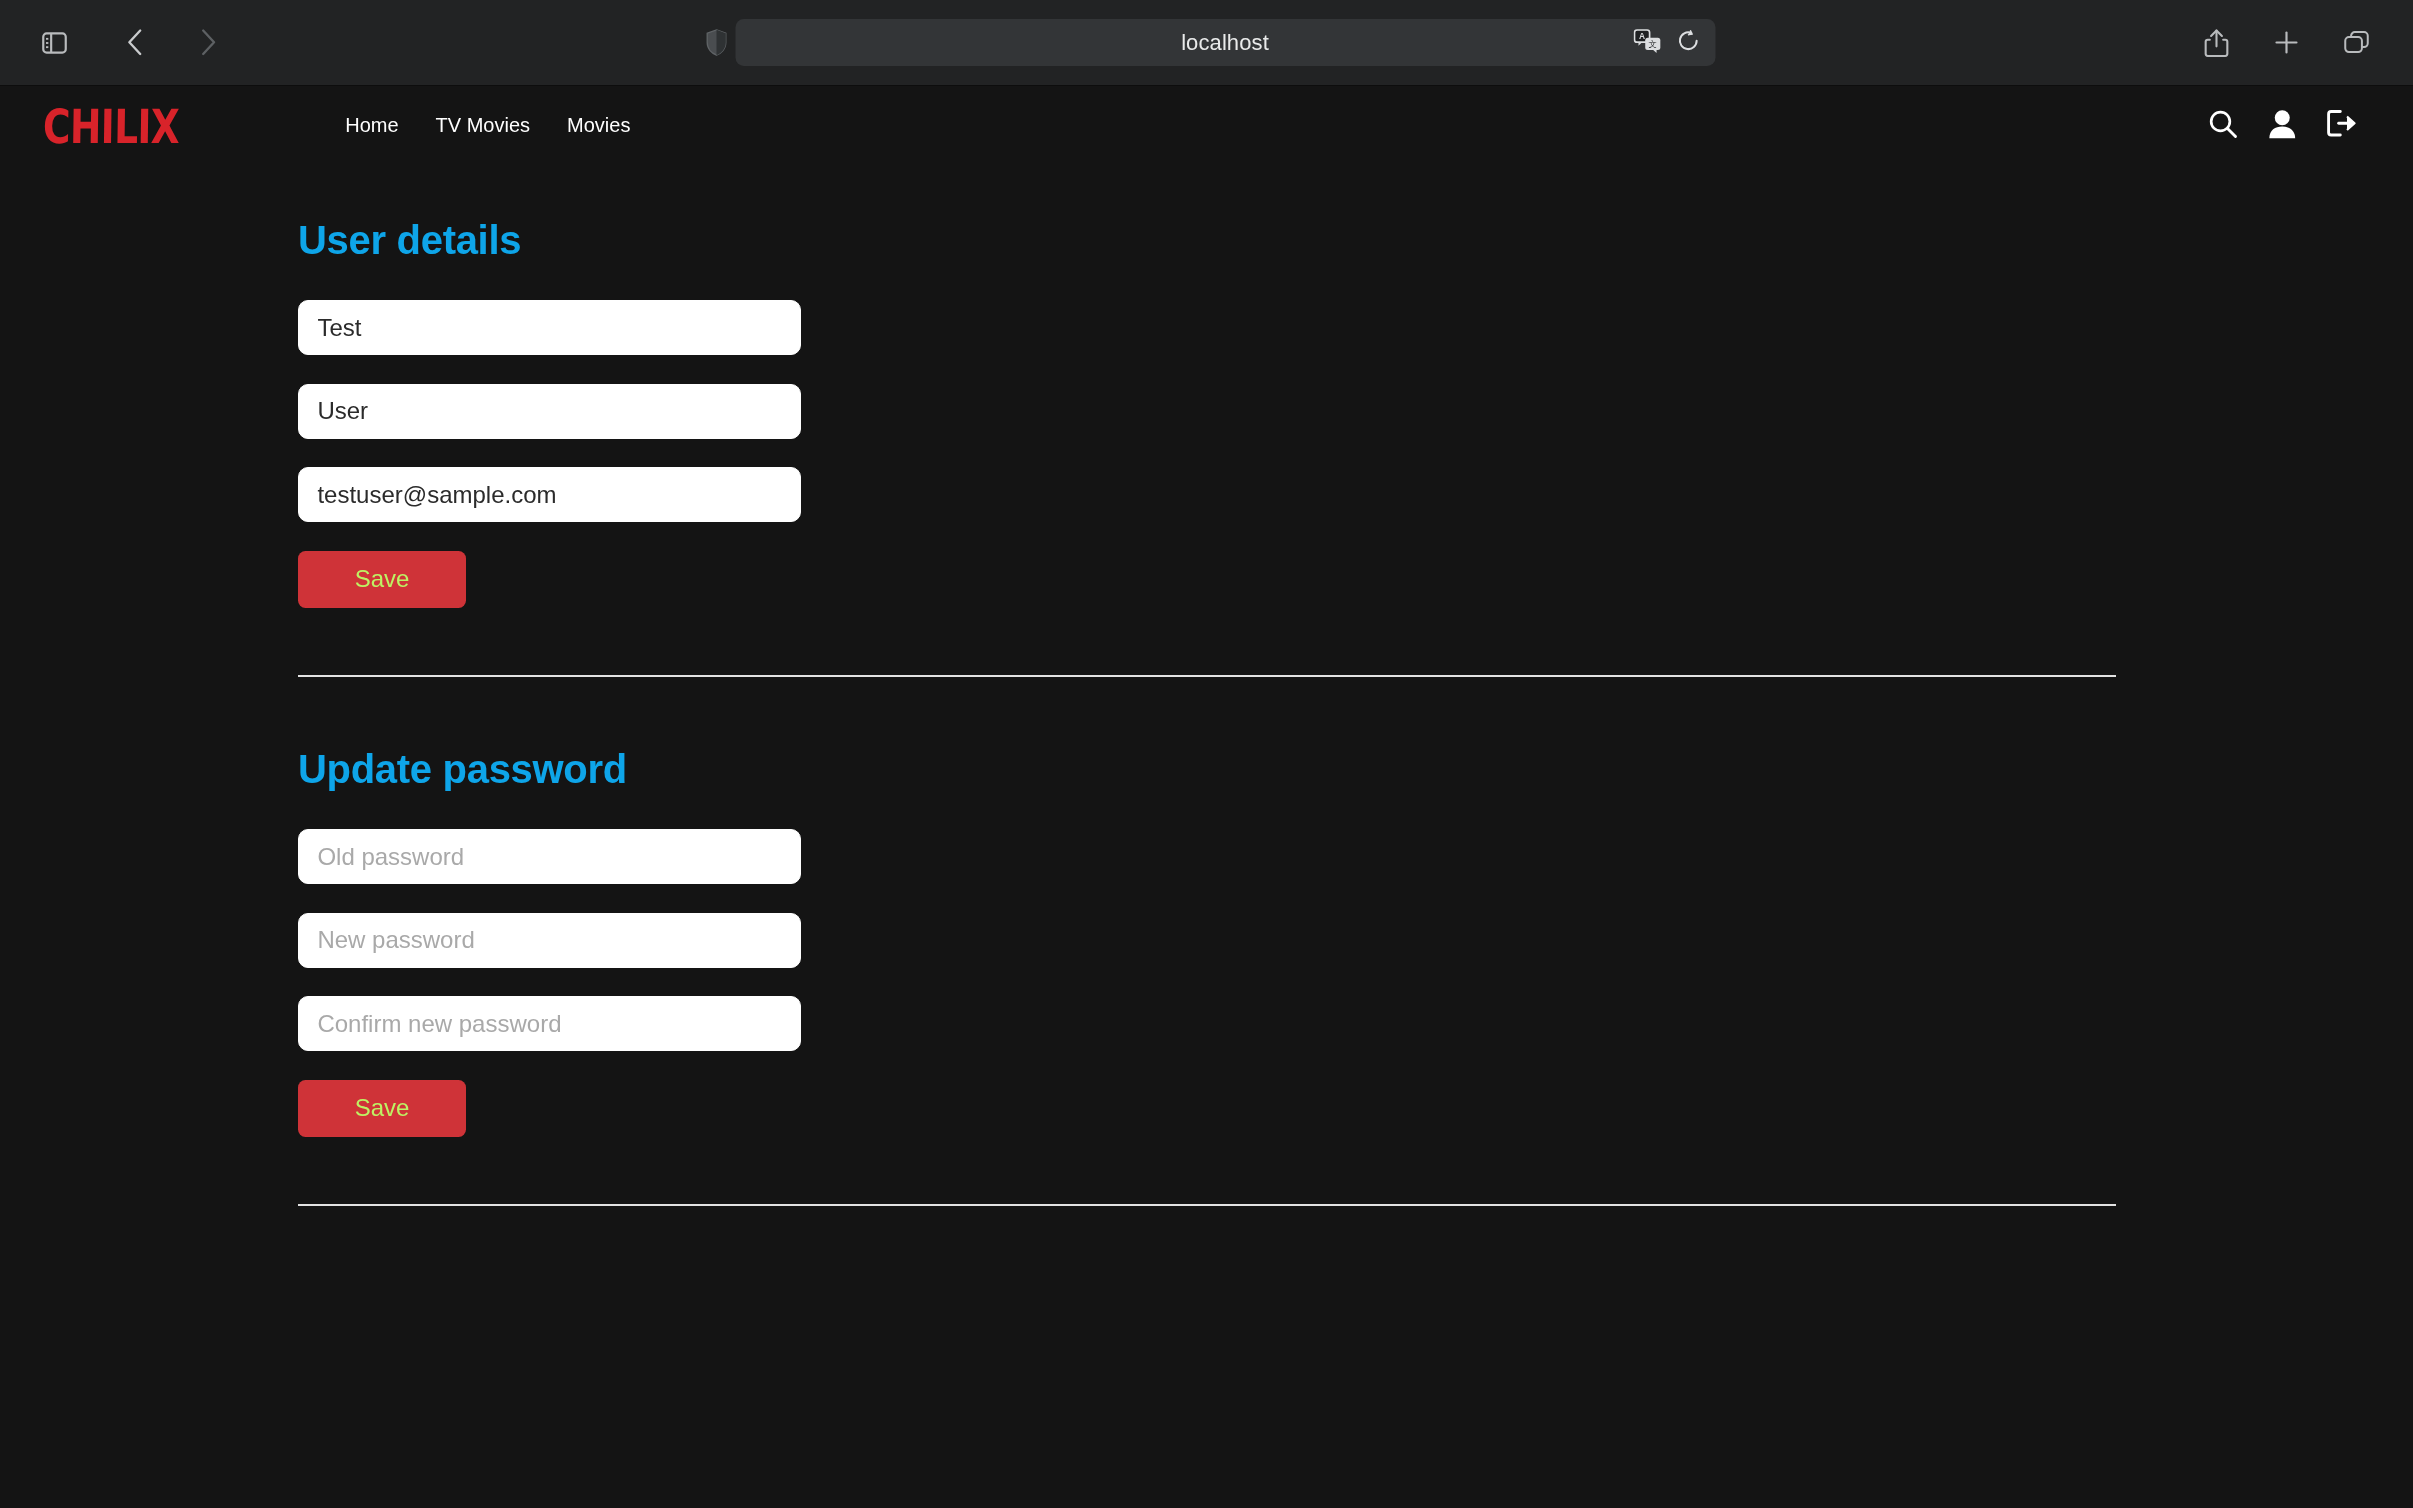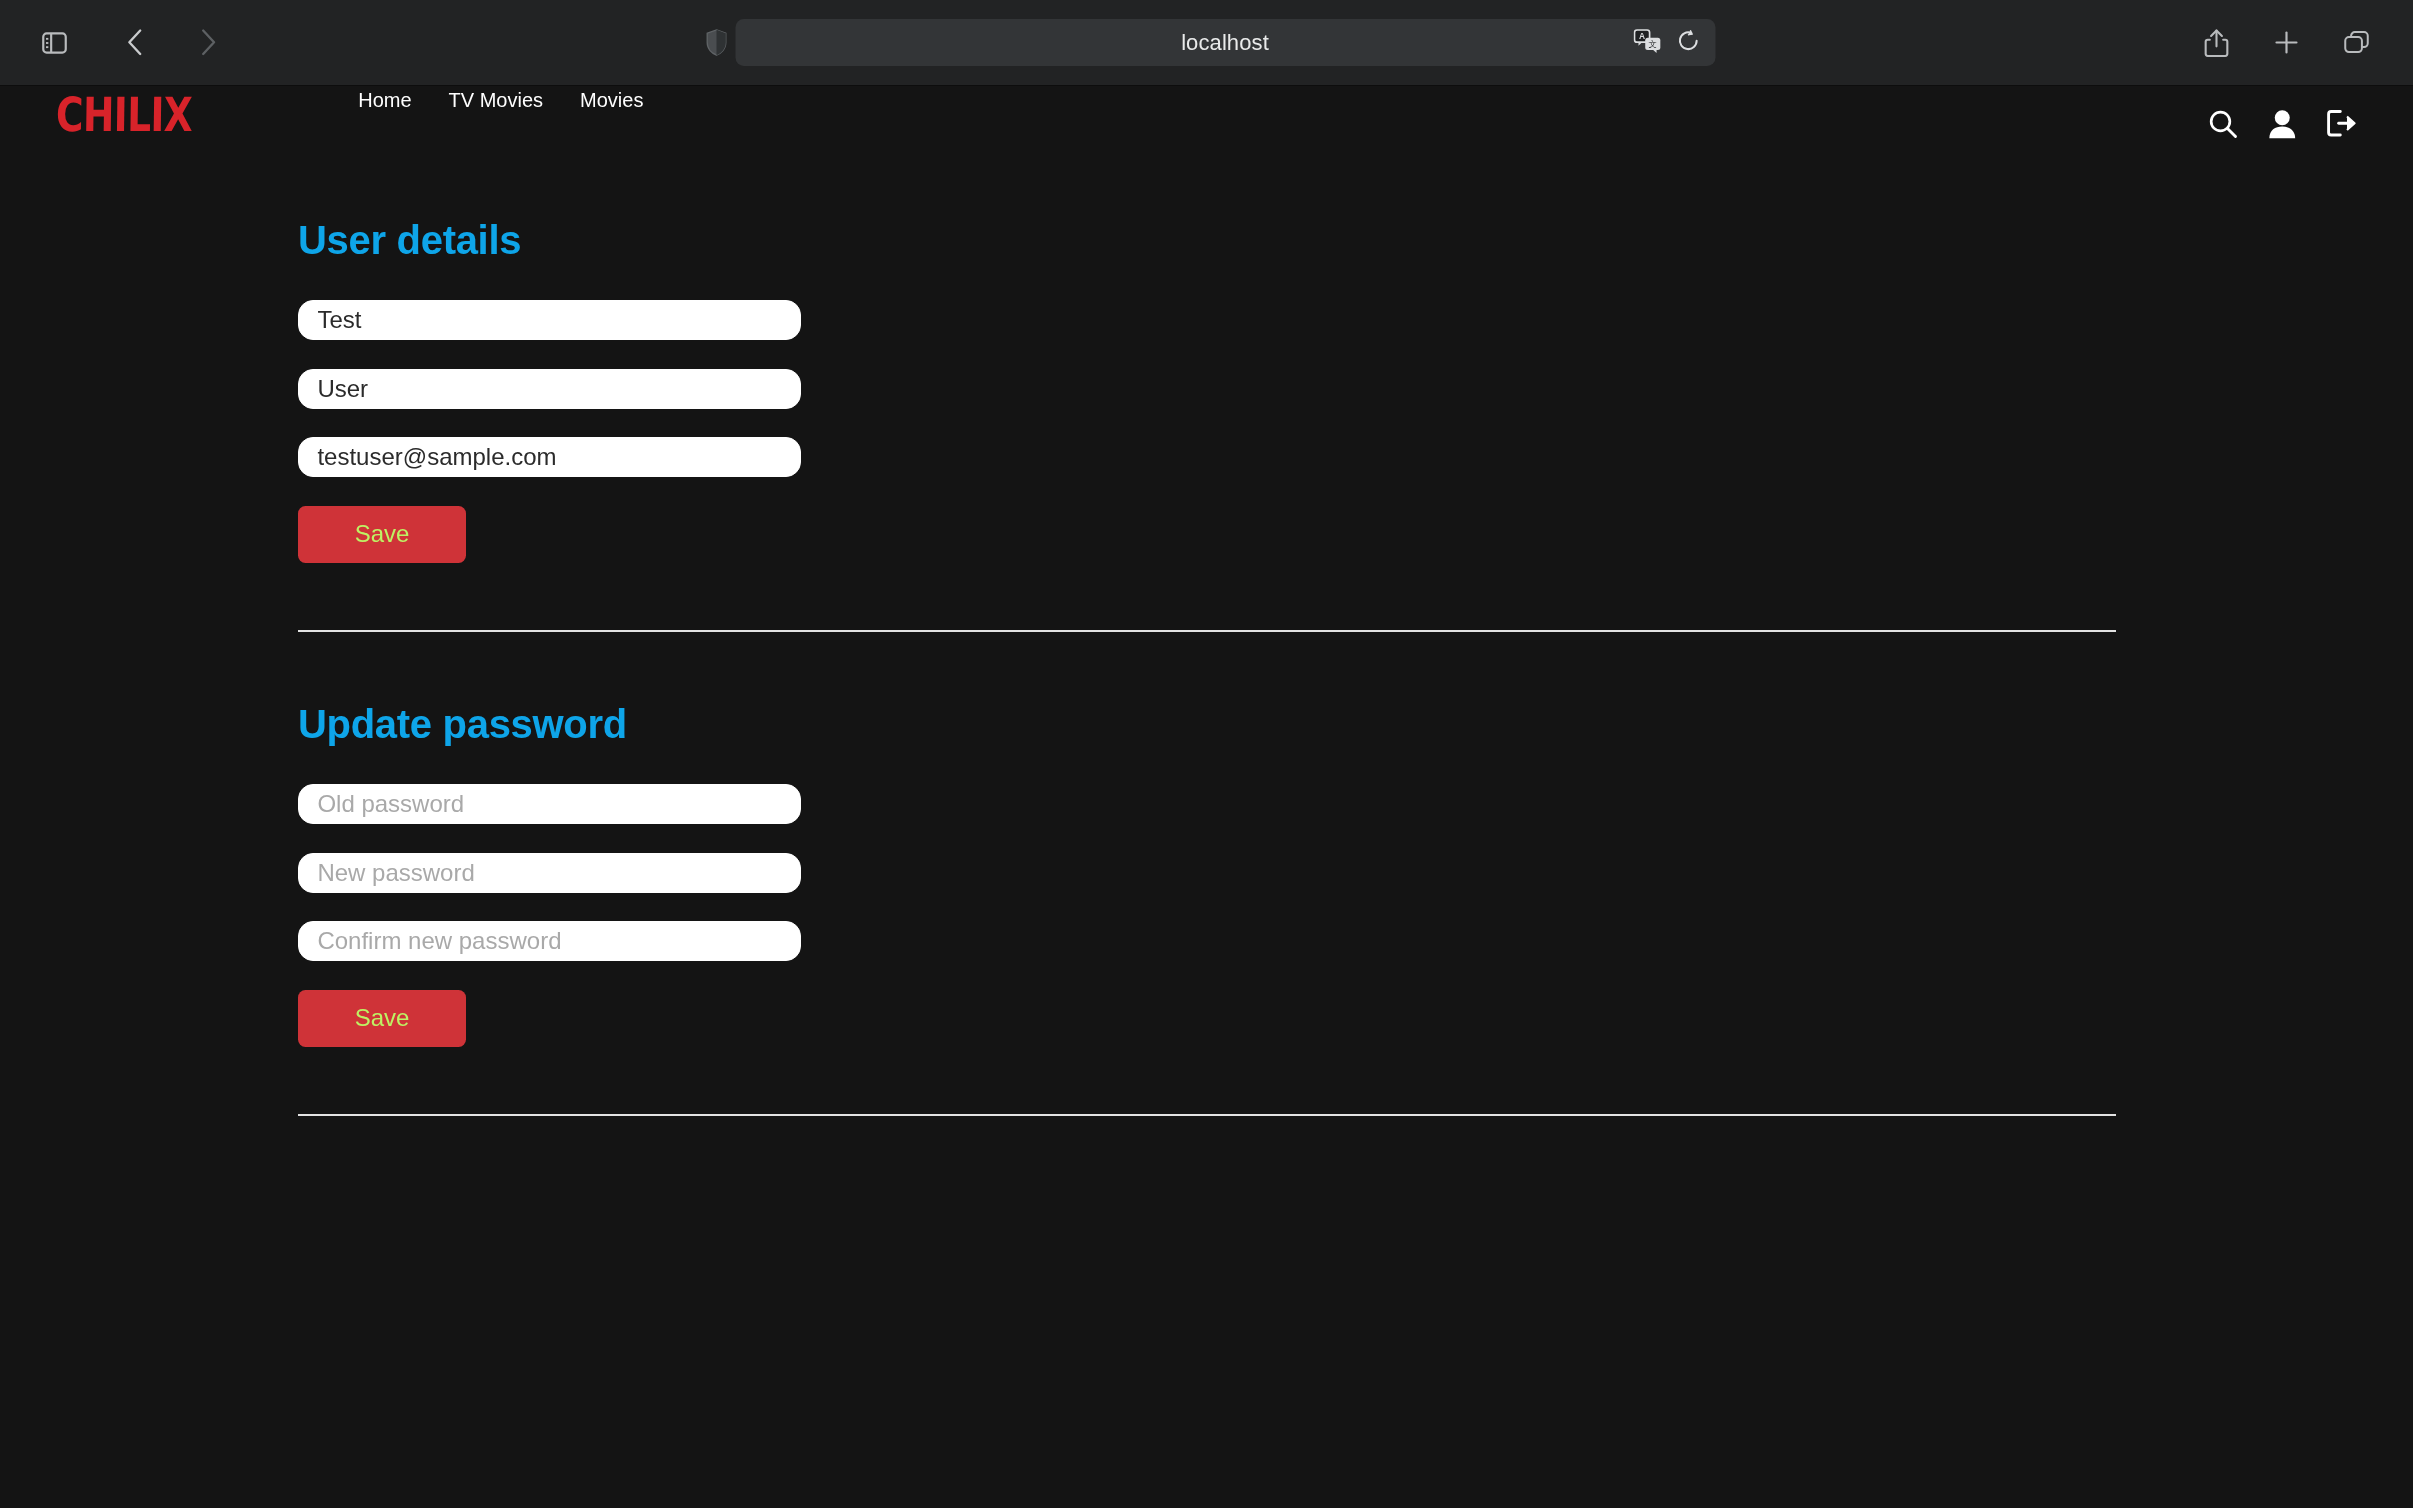"CHILIX" .site-header { align-items: flex-start -> center; padding: 0 0 0 56px -> 0 0 0 43px }
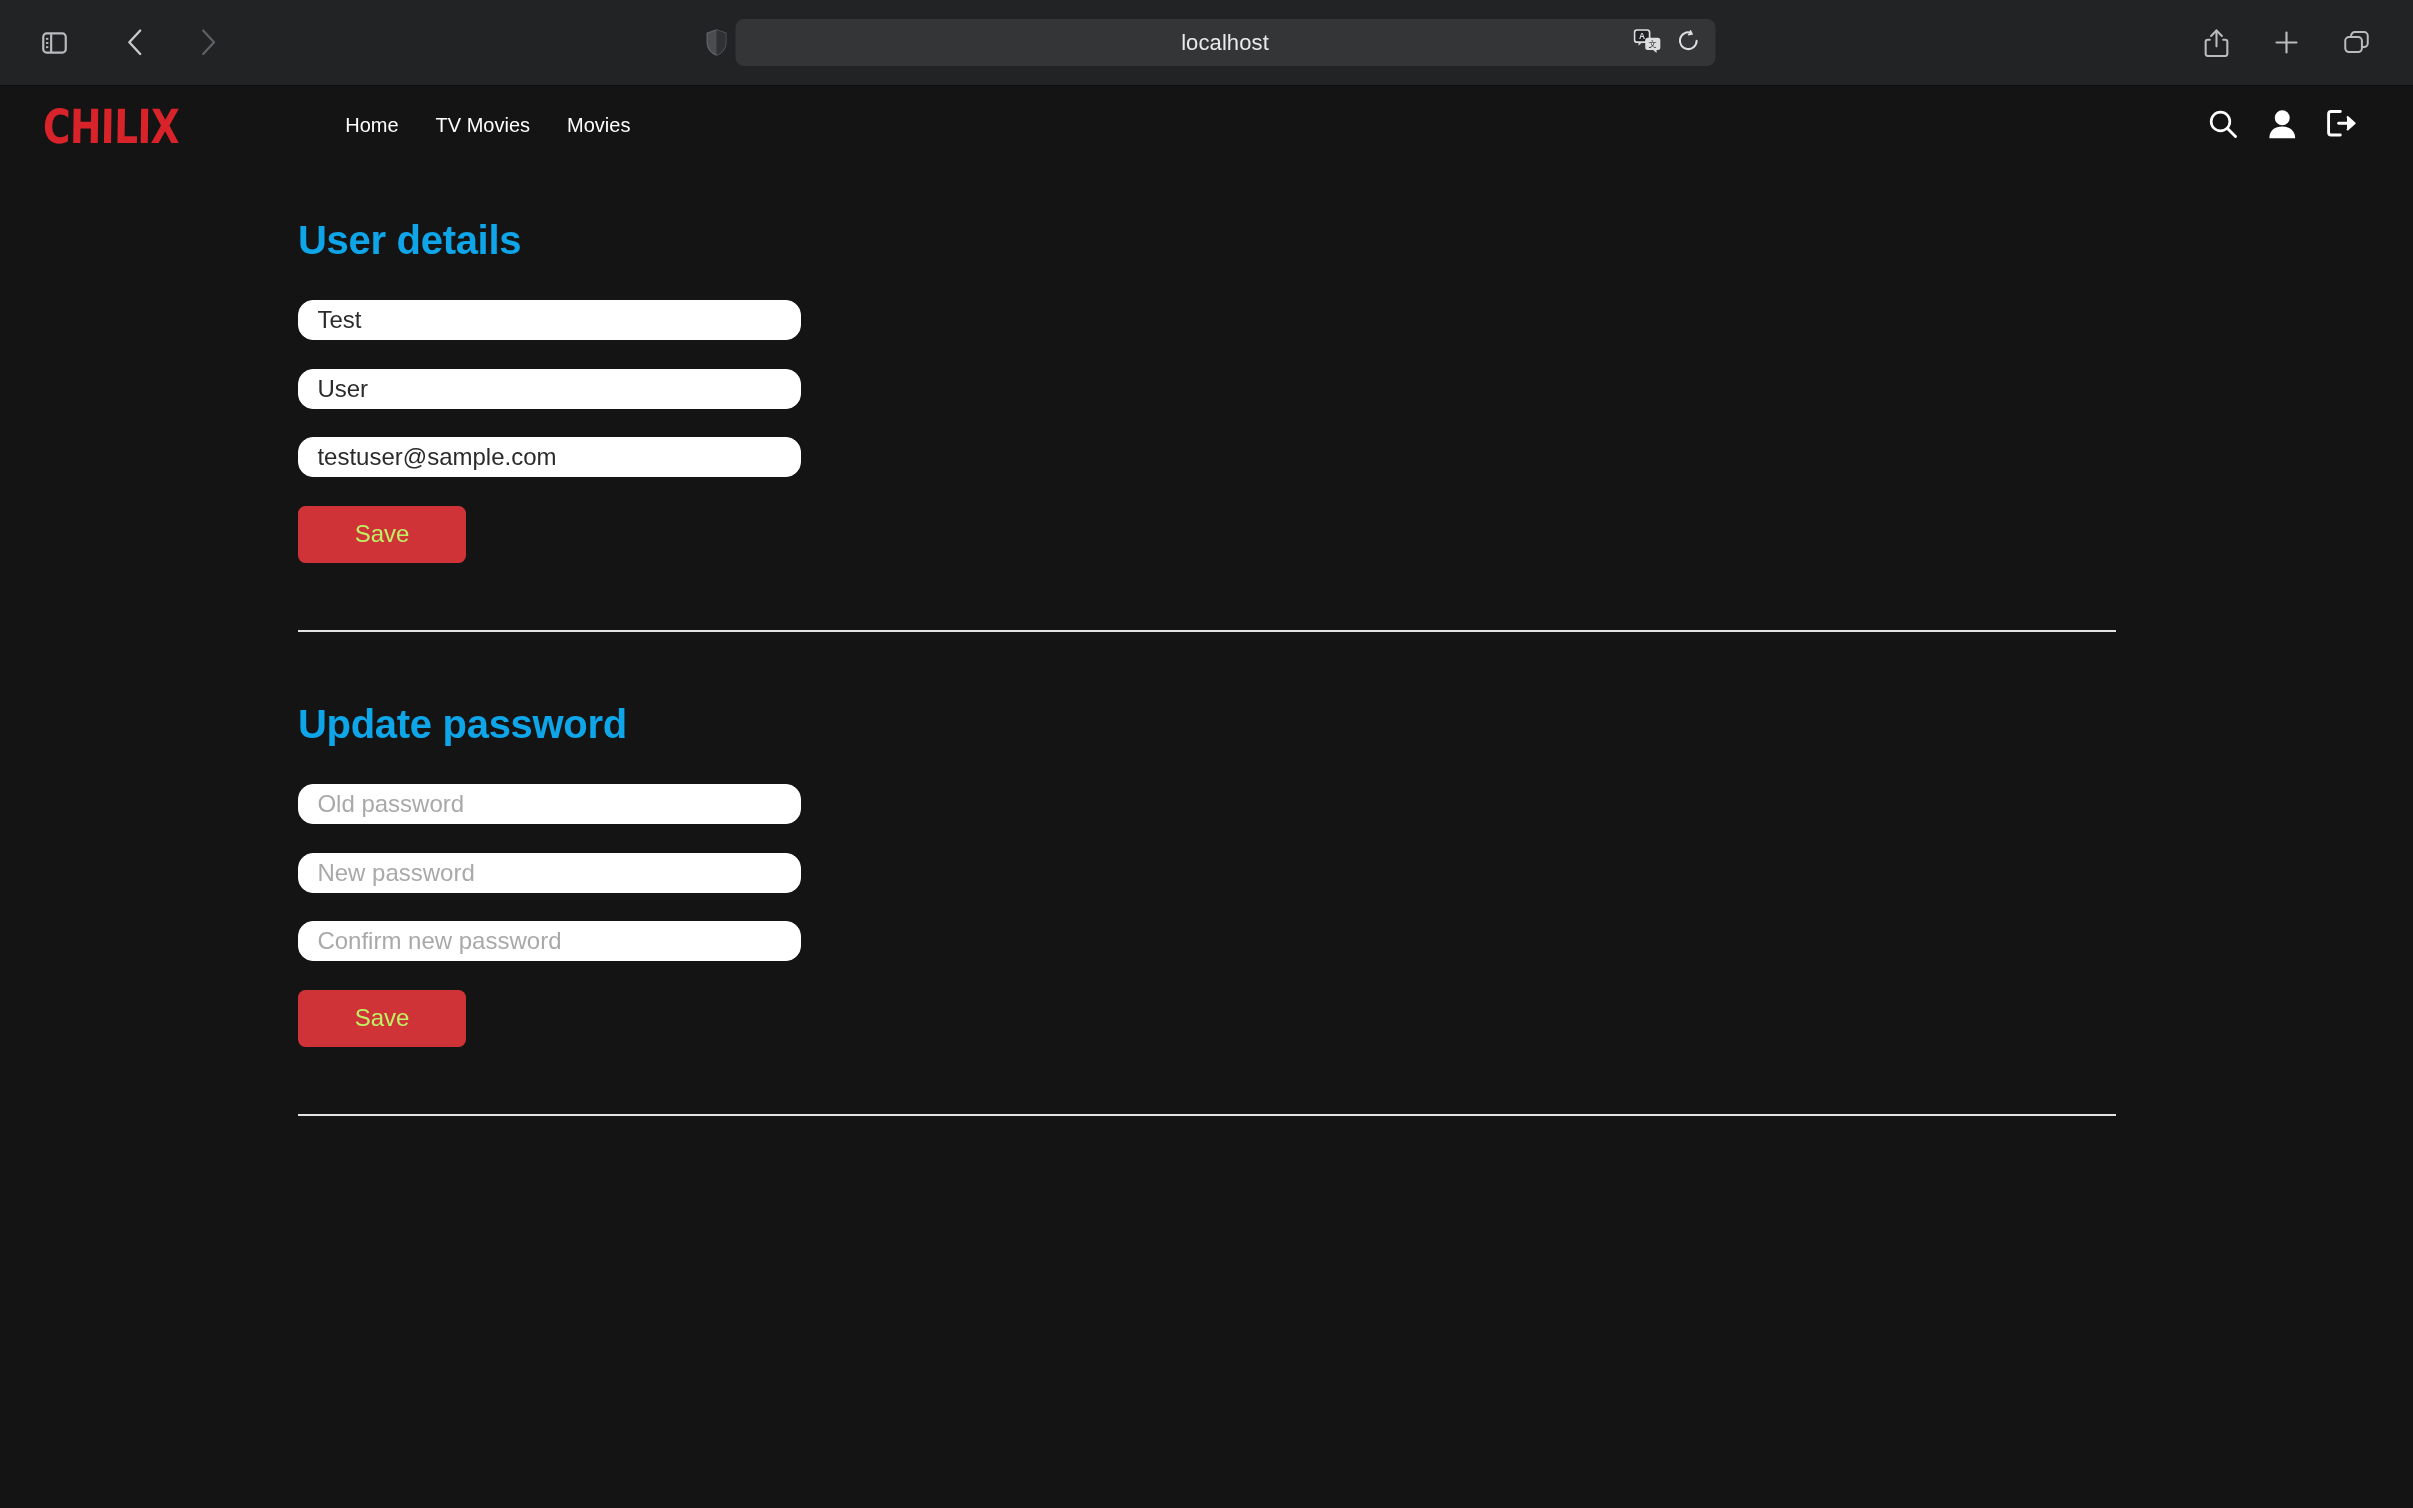"Test" .field { border-radius: 15px -> 10px; height: 40px -> 55px }
